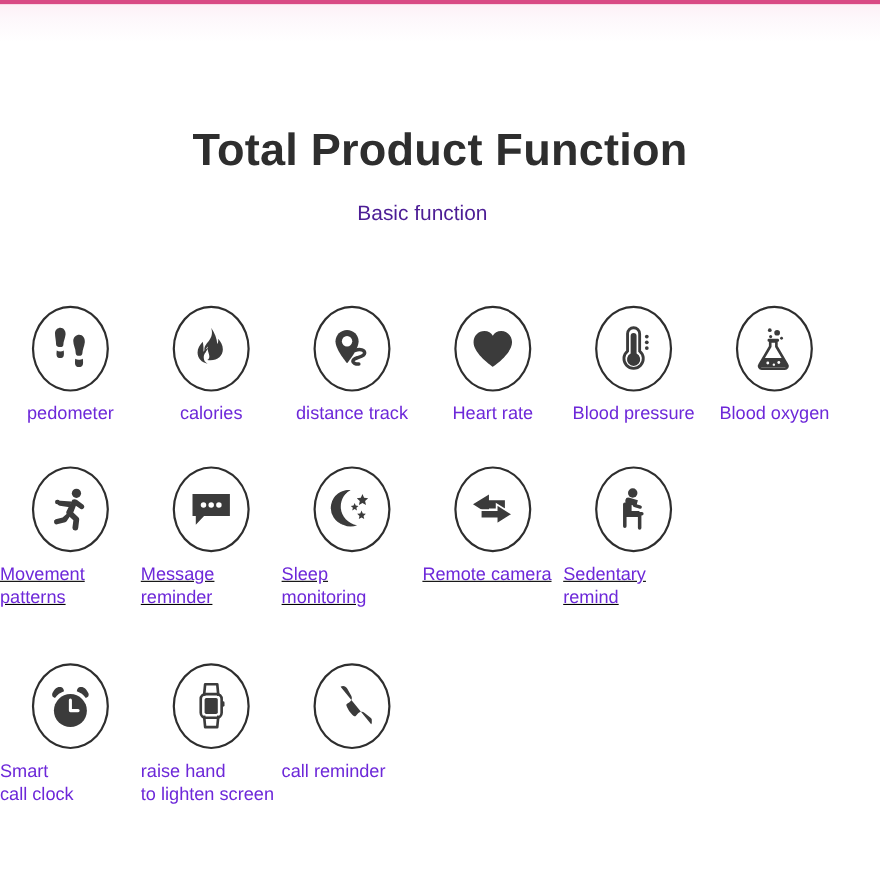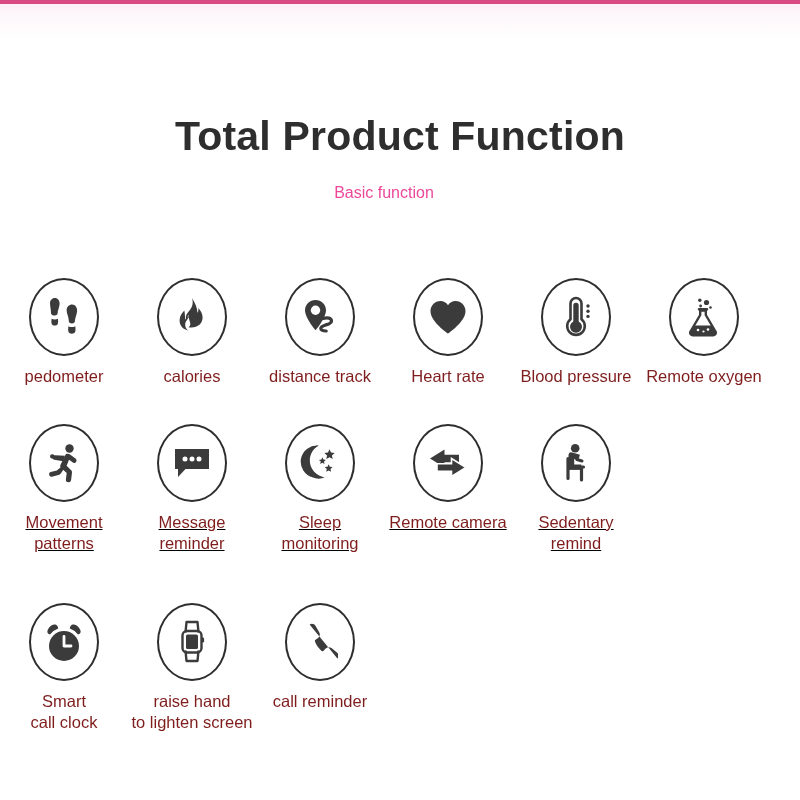"Basic function" #page-subtitle { color: #ec4899 -> #4c1d95; font-size: 16px -> 19px }
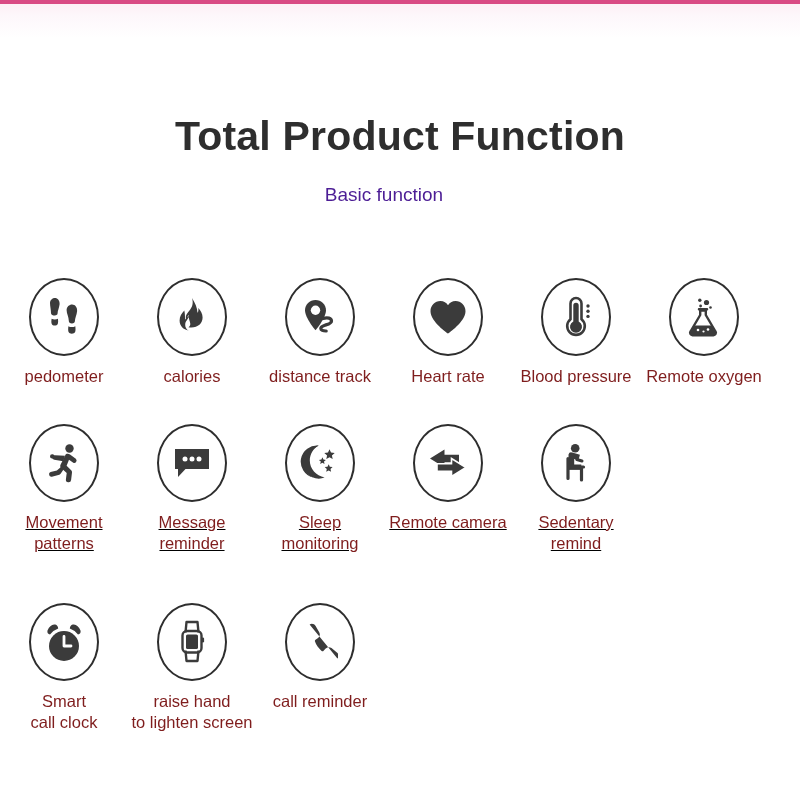"pedometer" .feature-label { color: #7f1d1d -> #6d28d9; text-align: center -> left }
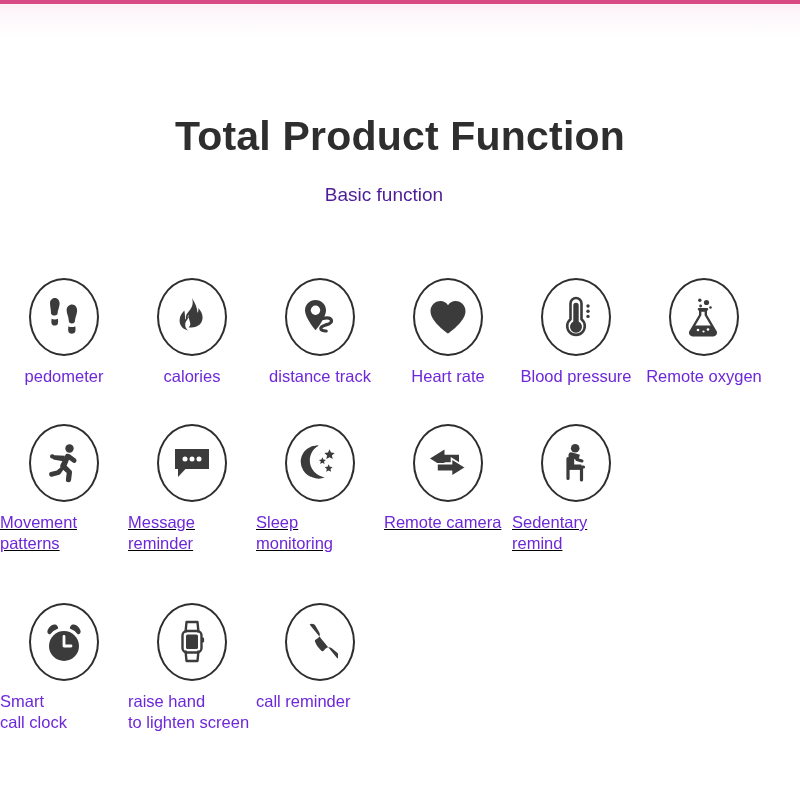"Remote oxygen" div.feature-label { text: Remote -> Blood }
